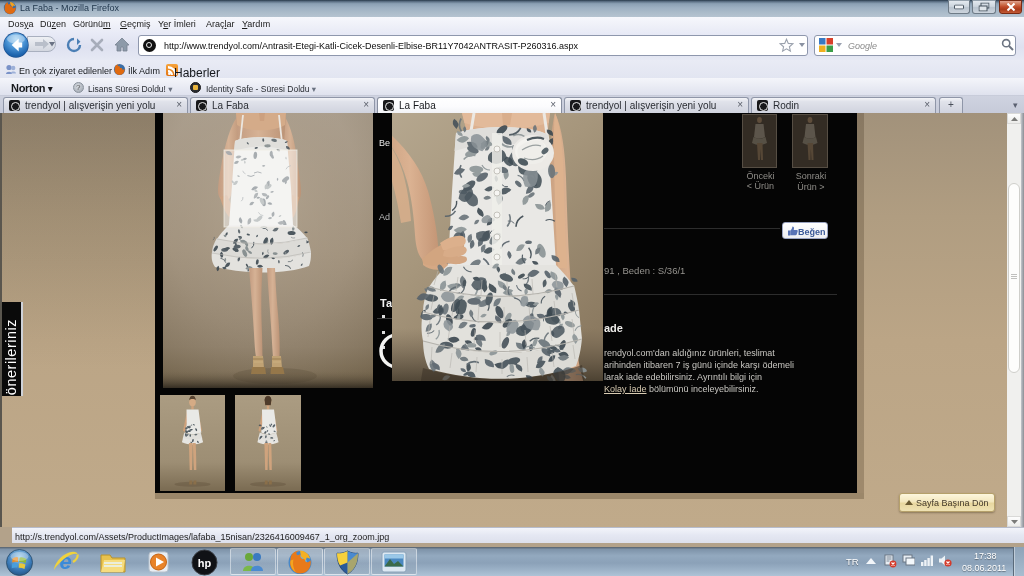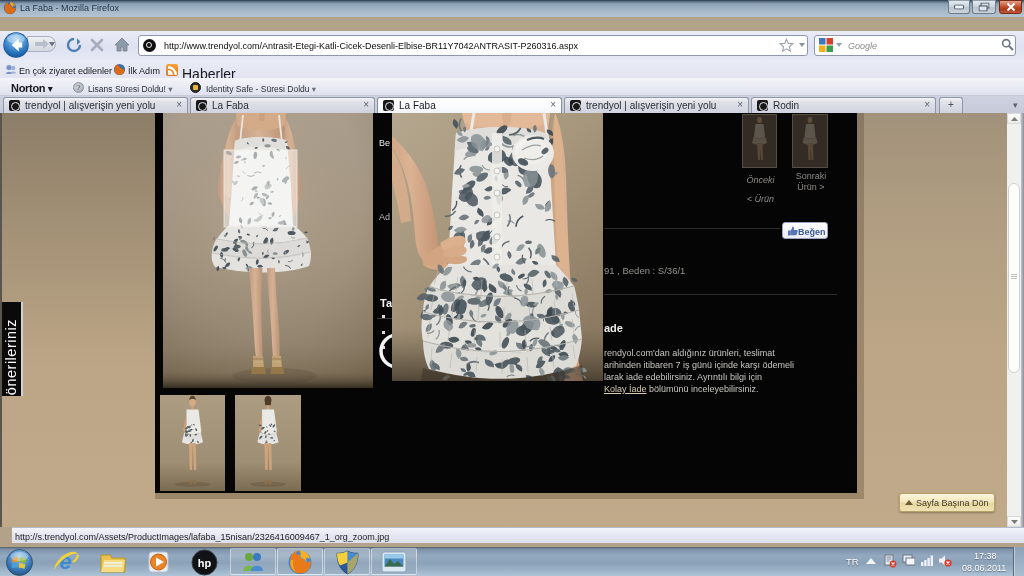"Dosya" div.abs { html: none -> <div> <span>Dos<u>y</u>a</span> <span>Dü<u>z</u>en</span> <span>Görünü<u>m</u></span> <span><u>G</u>eçmiş</span> <span>Y<u>e</u>r İmleri</span> <span>Araç<u>l</u>ar</span> <span><u>Y</u>ardım</span> </div> }
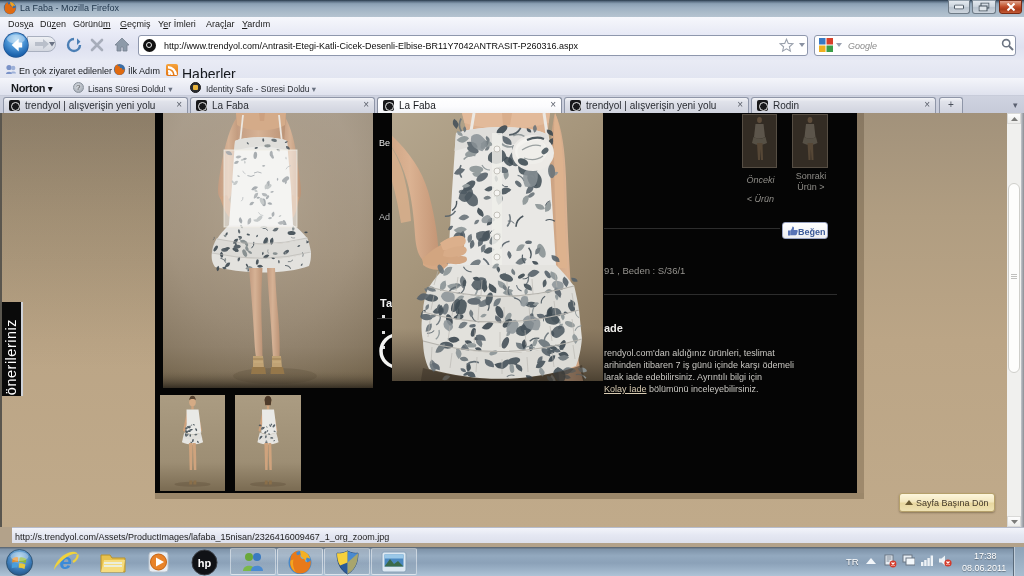"Haberler" div.abs { font-size: 14px -> 12px; left: 182px -> 174px }
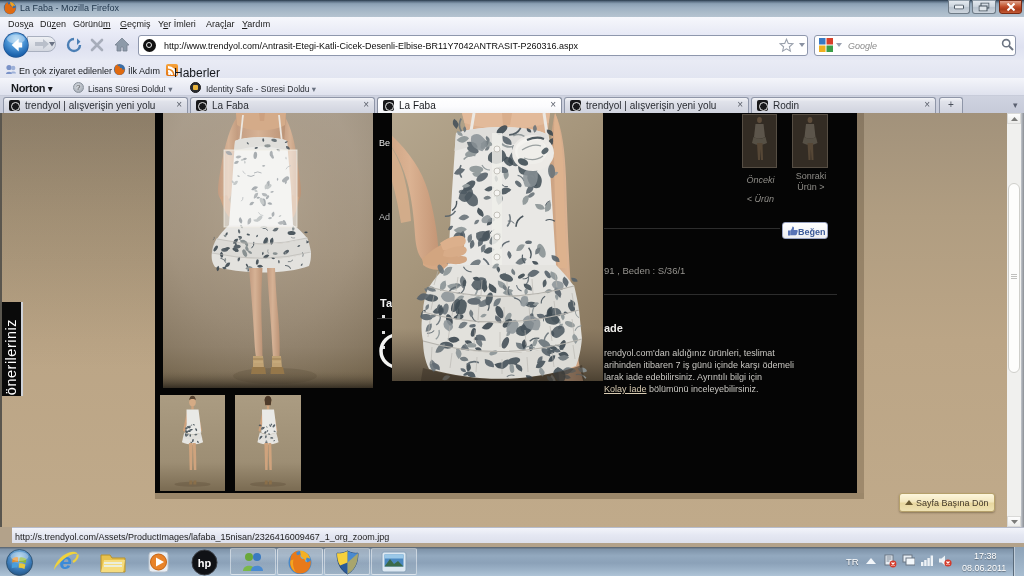"Önceki" div.abs { font-style: italic -> none; line-height: 19px -> 10px }
